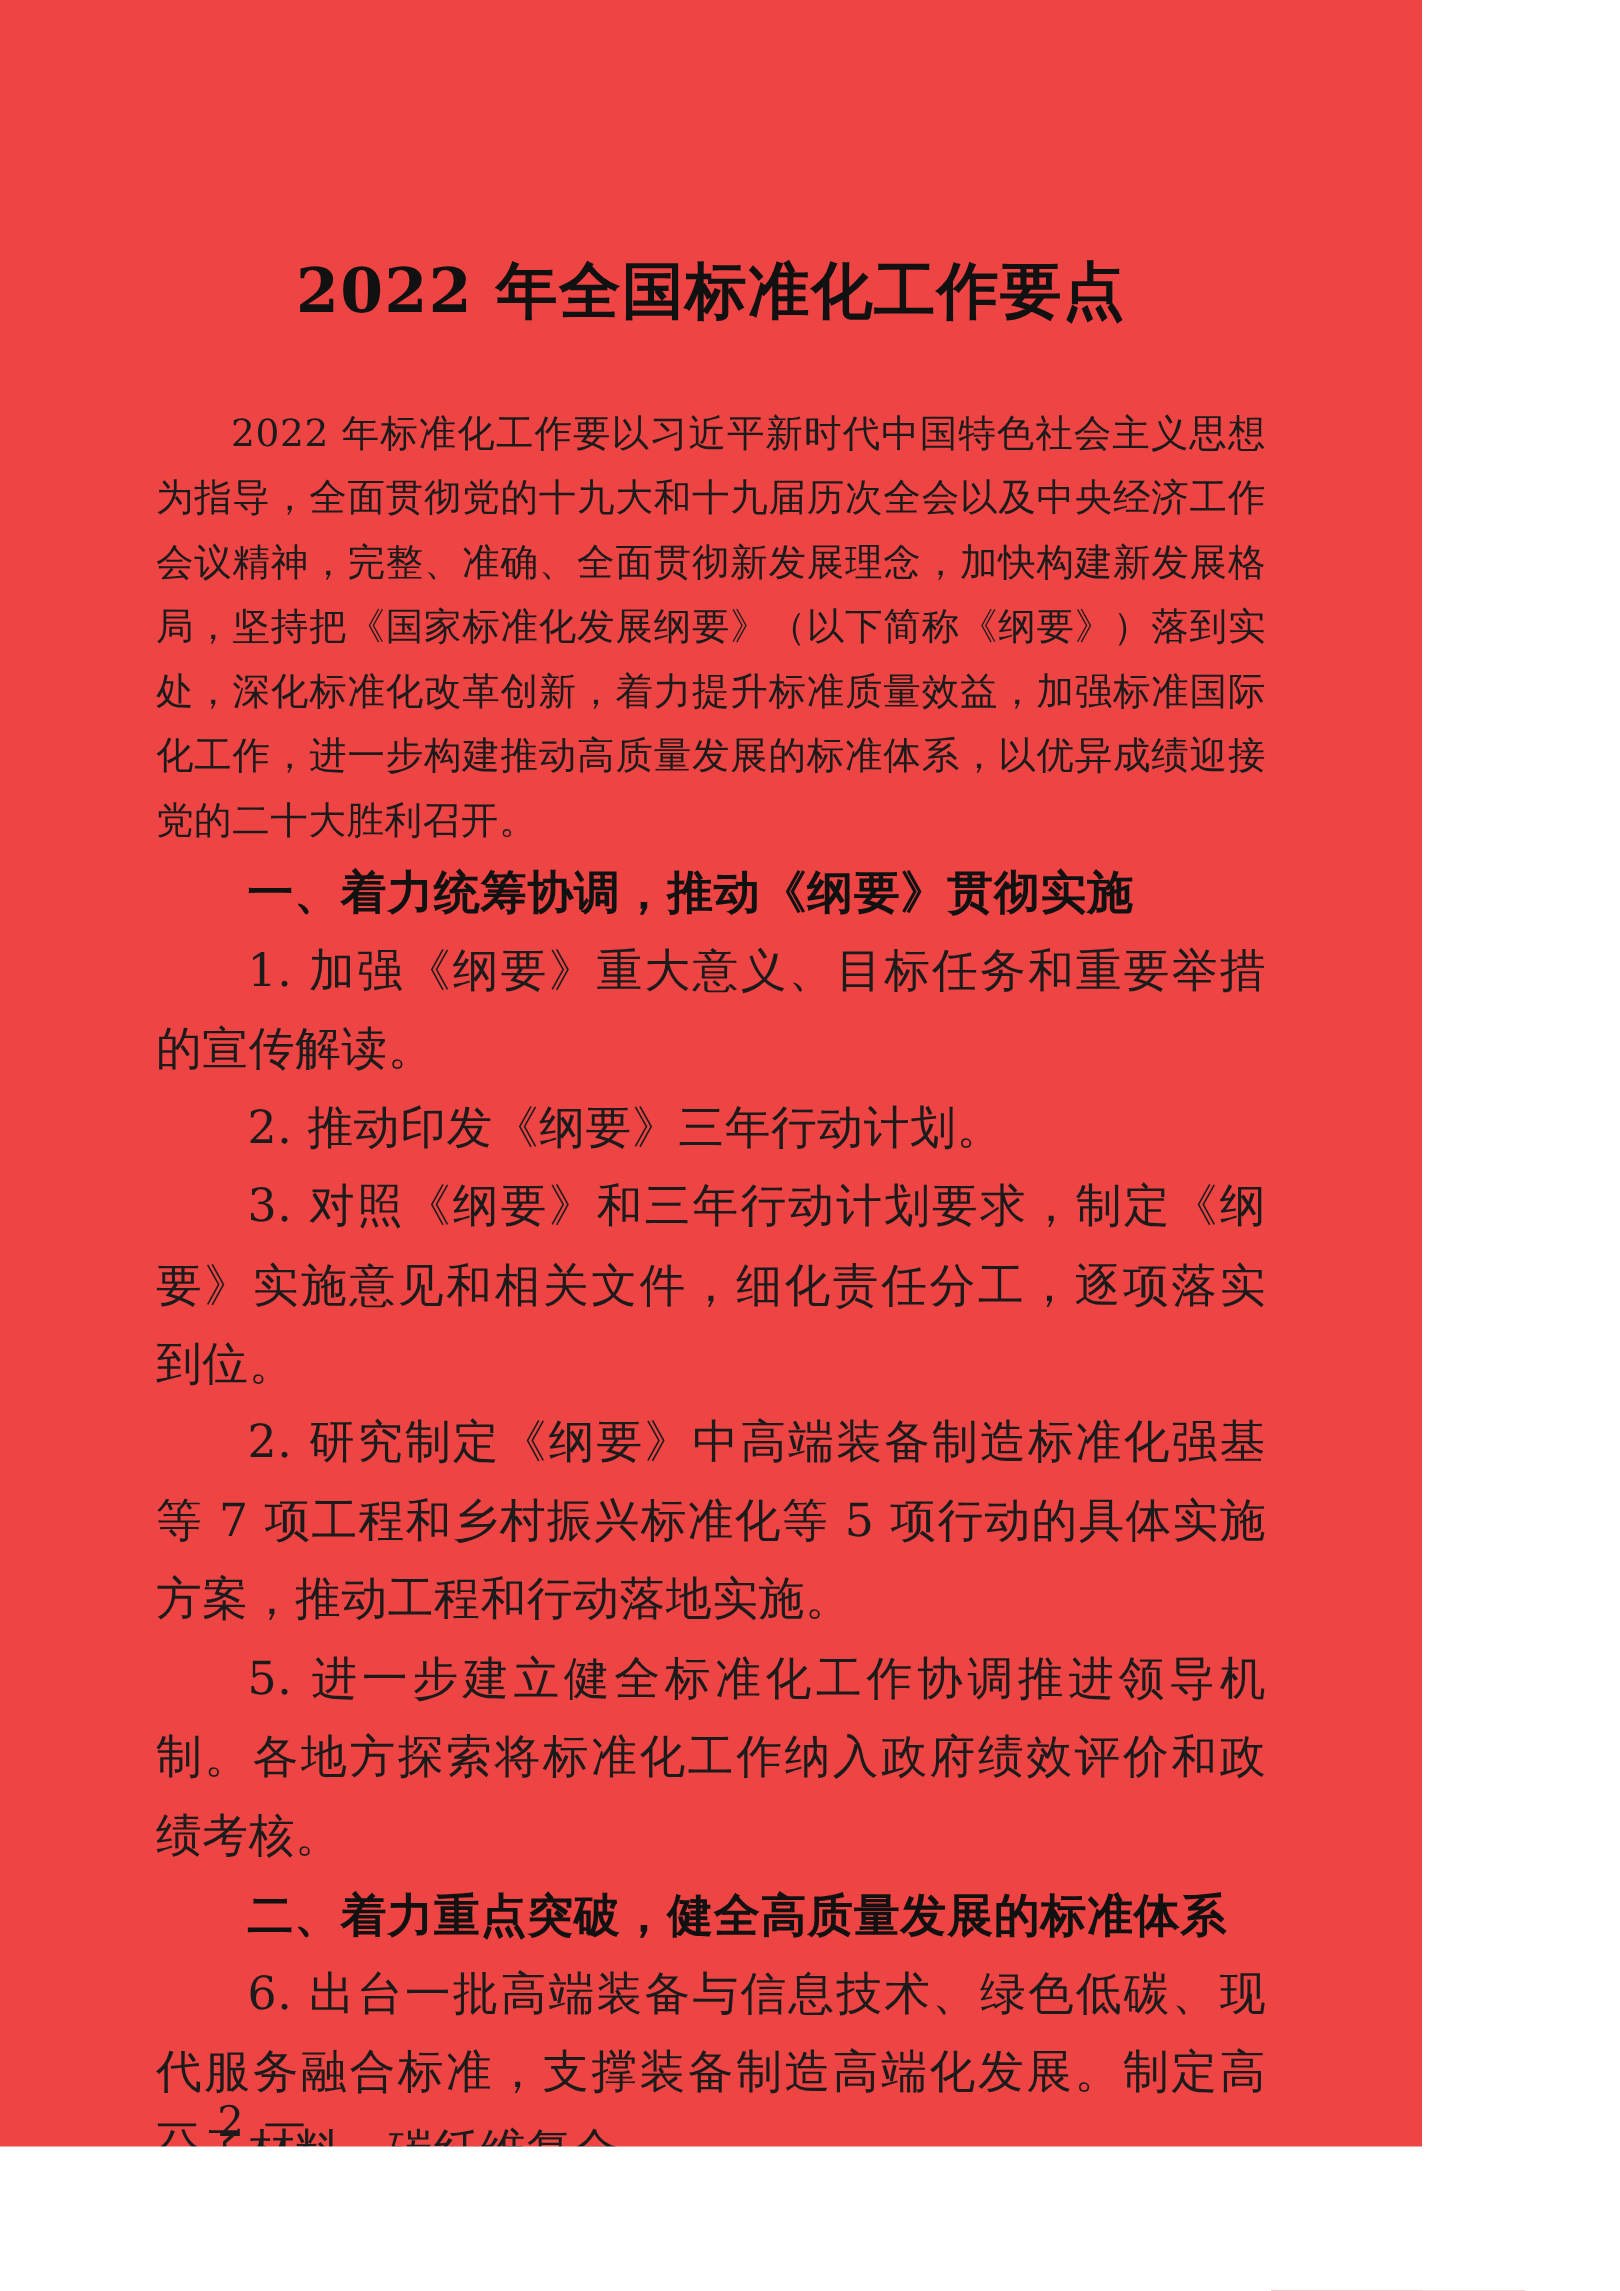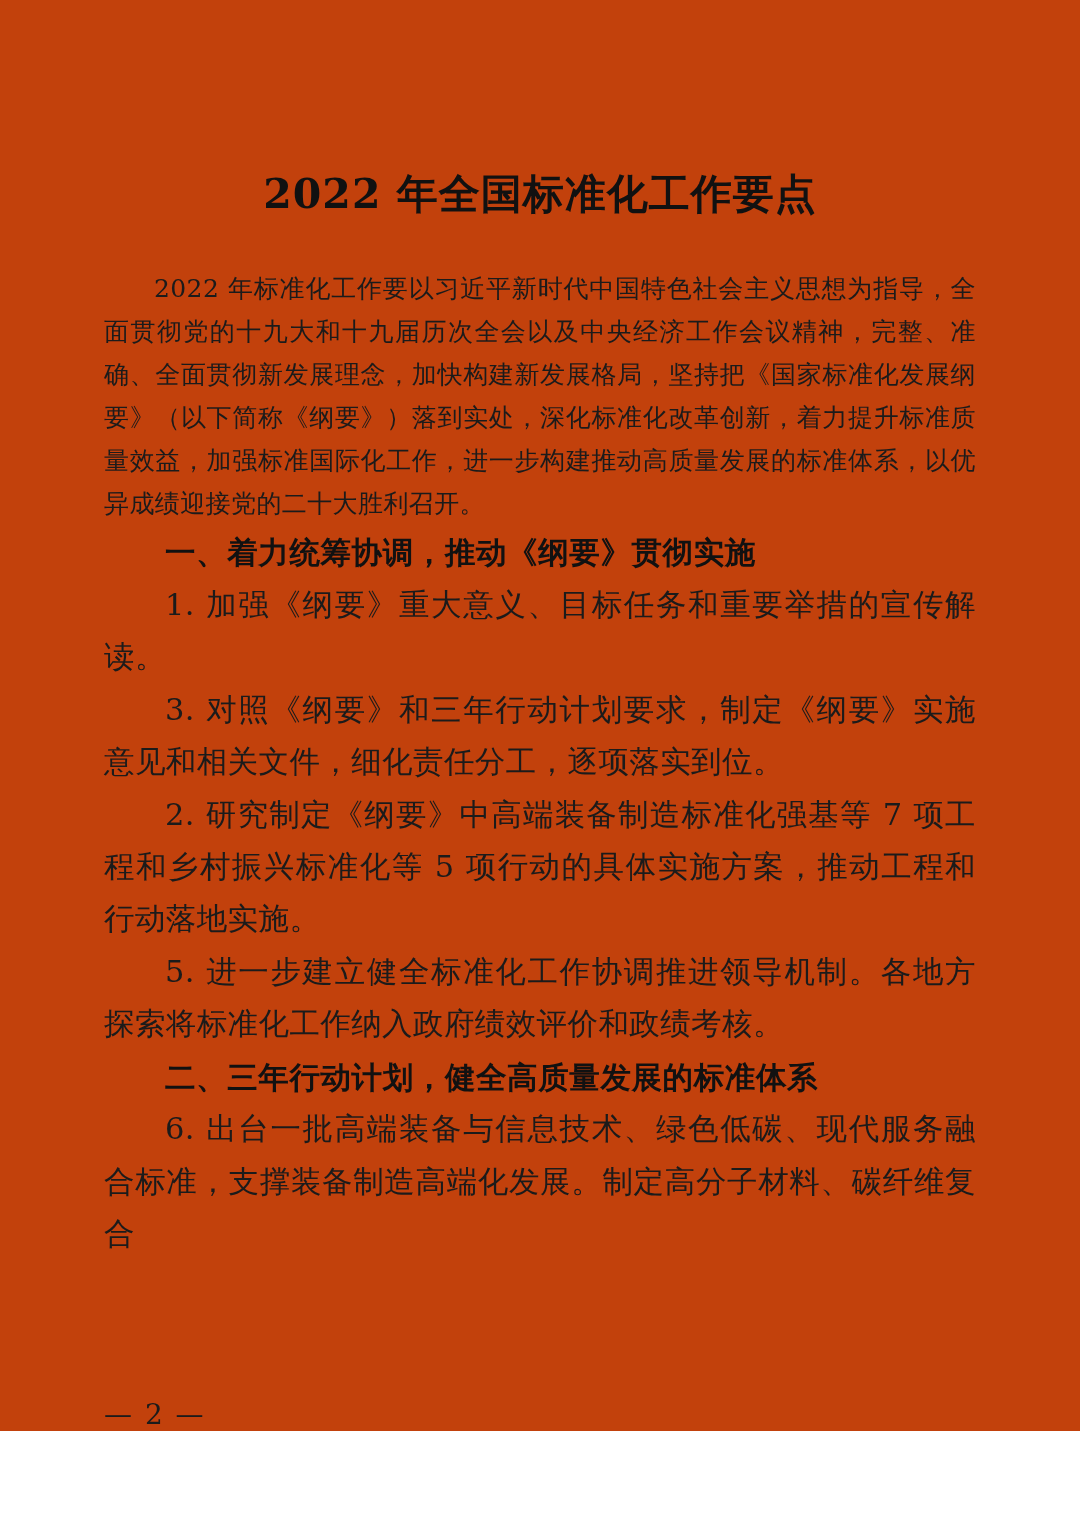"2022 年全国标准化工作要点" .page { background: #c2410c -> #ef4444; width: 1080px -> 948px }
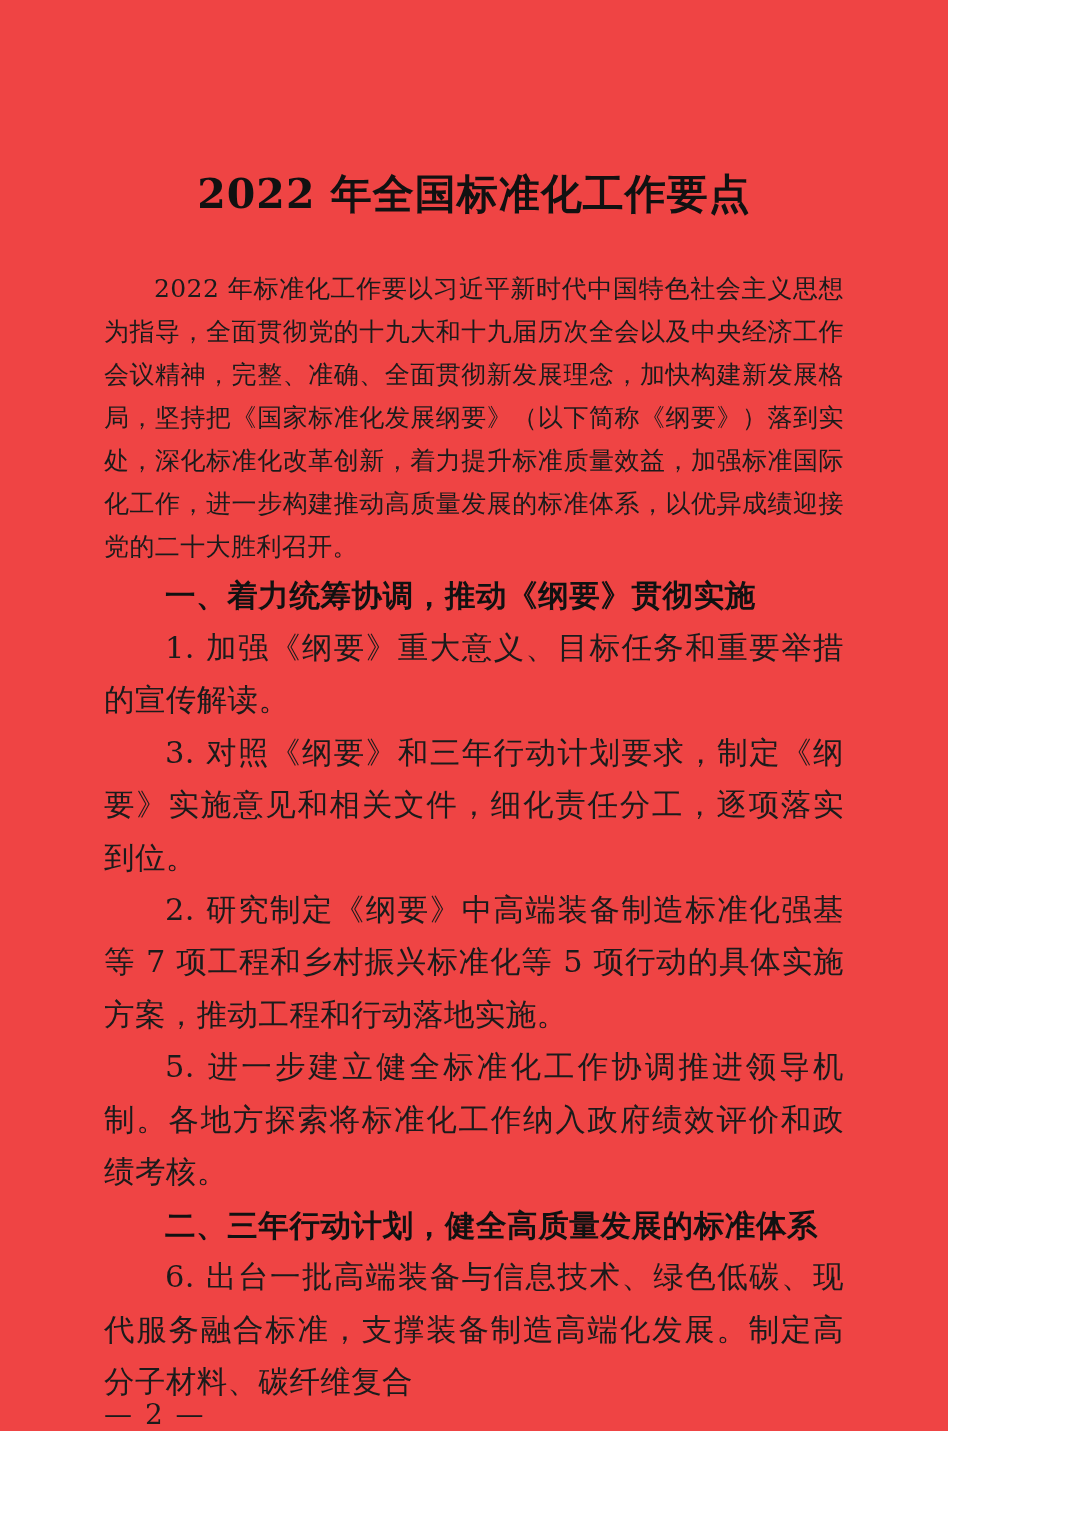"2. 推动印发《纲要》三年行动计划。" p.item { html: none -> <p>2. 推动印发《纲要》三年行动计划。</p> }
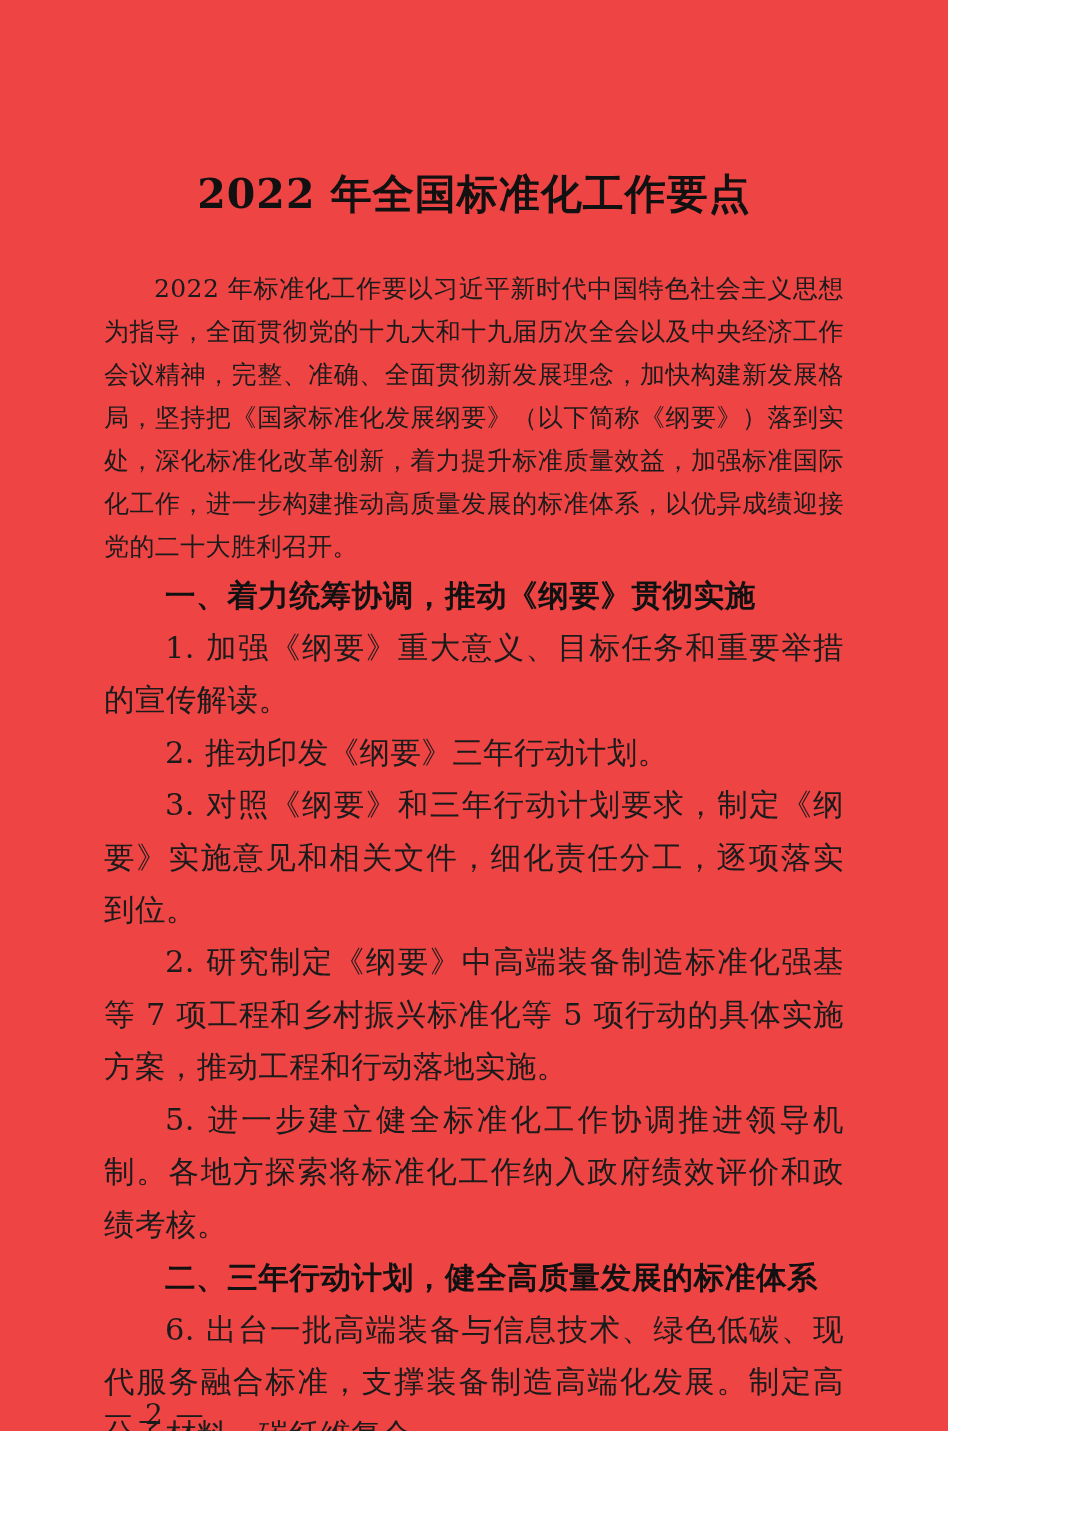"二、三年行动计划，健全高质量发展的标准体系" p.section-head { text: 三年行动计划 -> 着力重点突破 }
